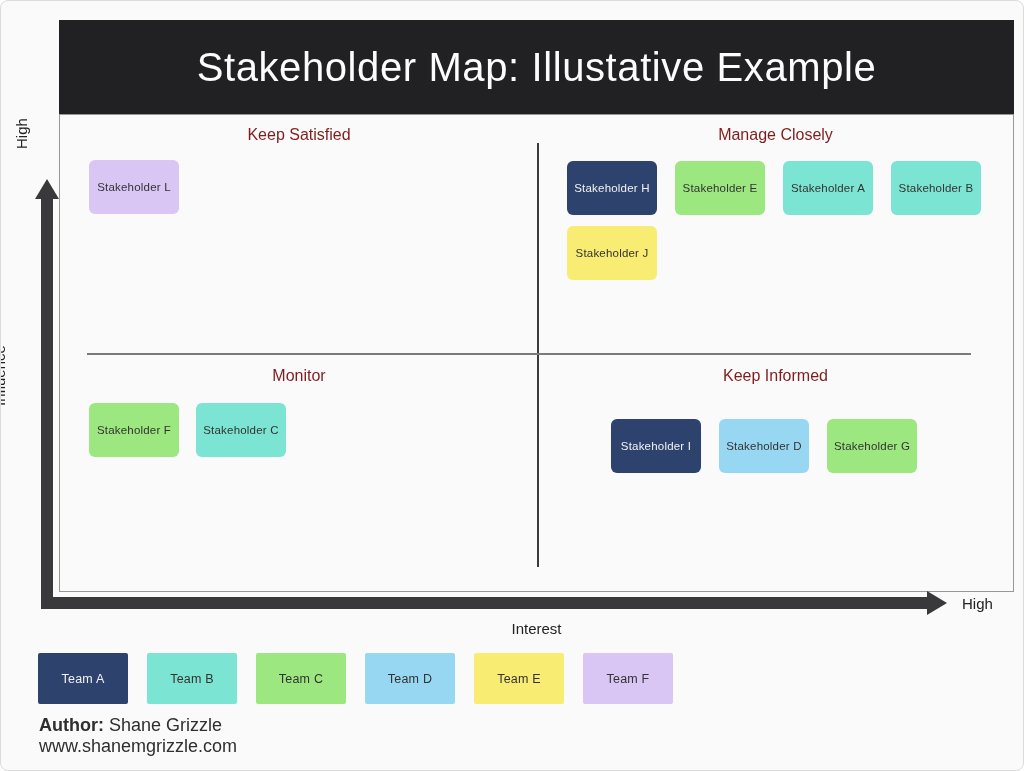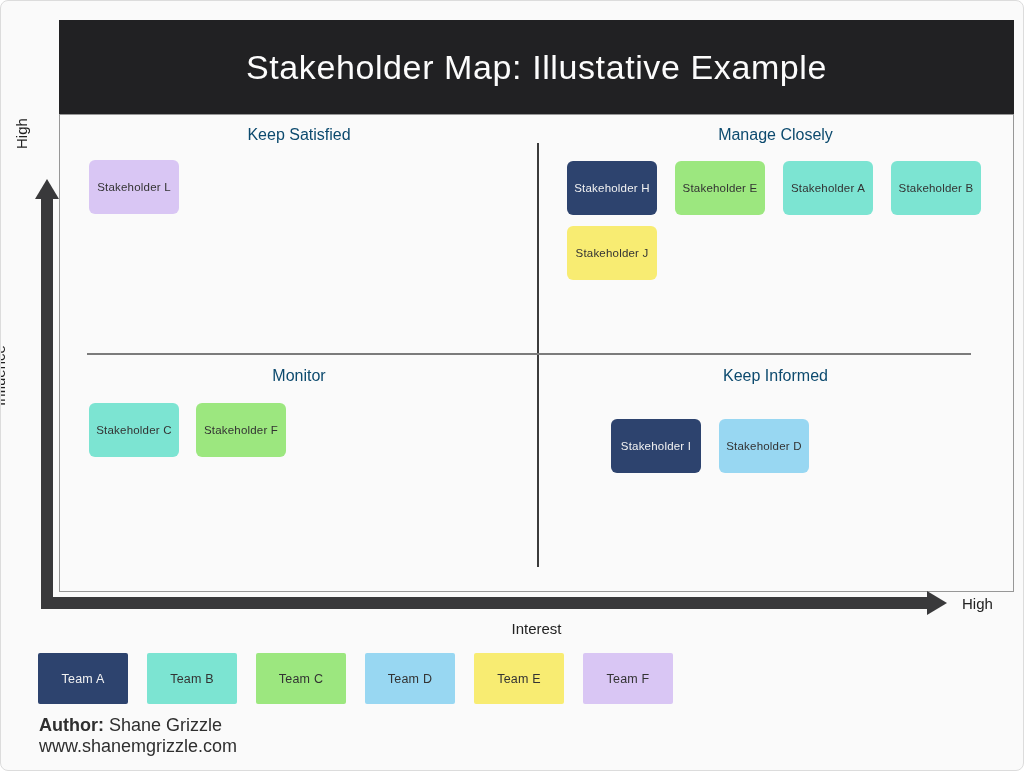"Stakeholder Map: Illustative Example" .titlebar h1 { font-size: 34px -> 40px }
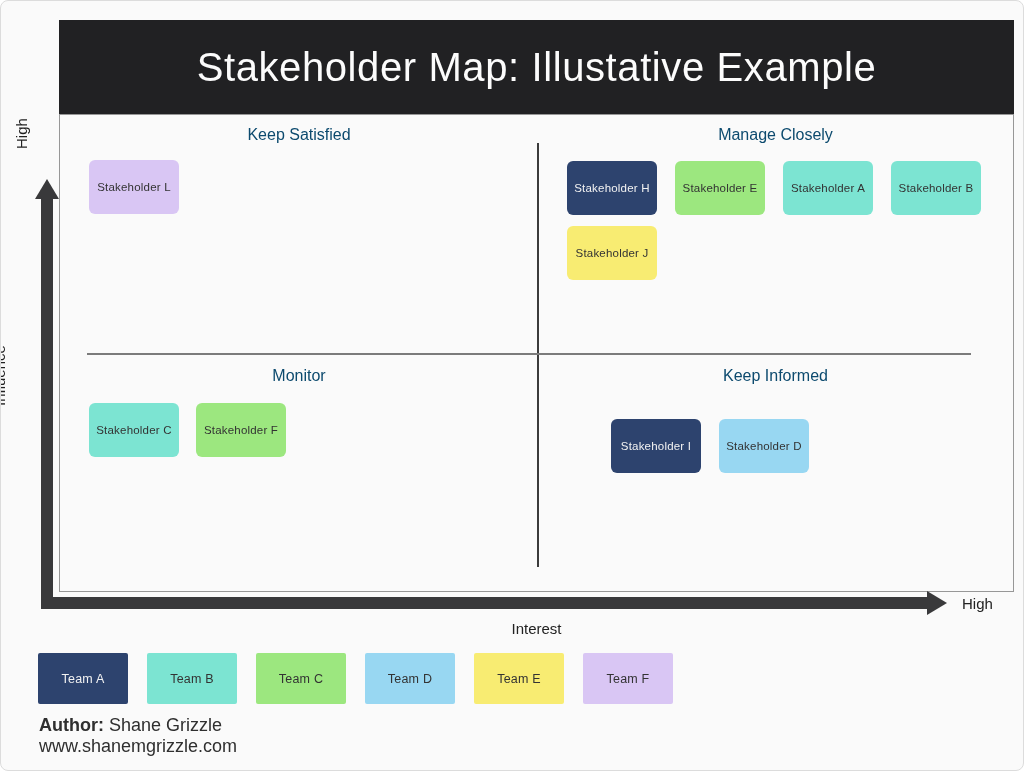"Keep Satisfied" .quad-label { color: #0c4a6e -> #7f1d1d }
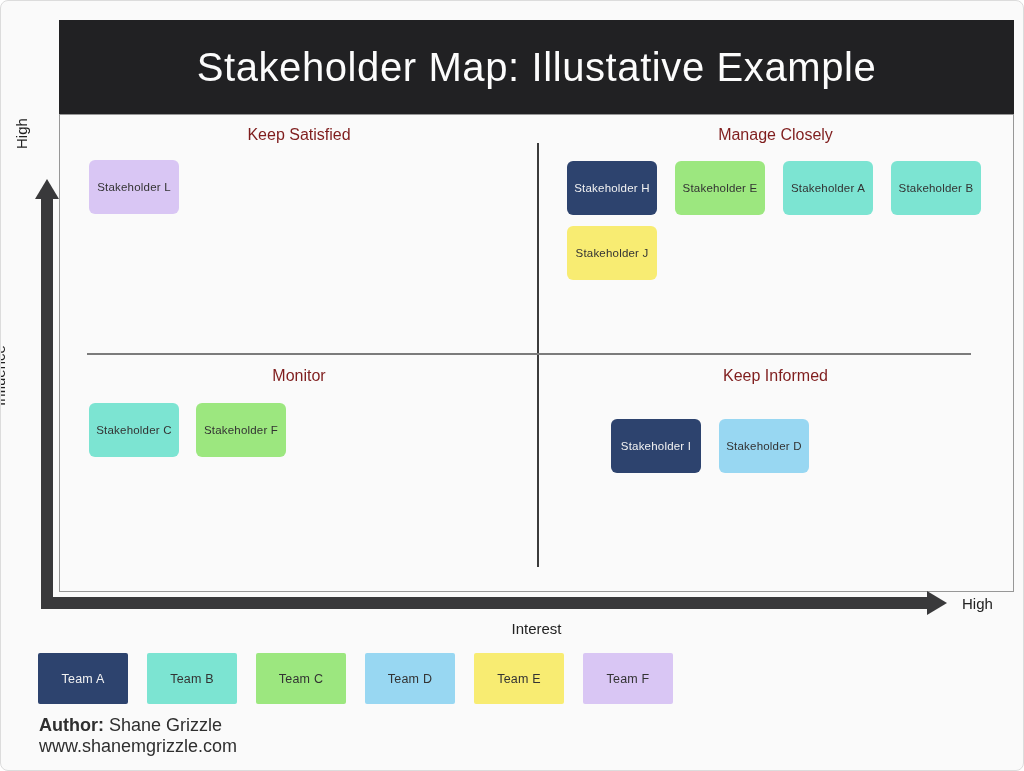"Stakeholder C" div.card { order: before "Stakeholder F" -> after "Stakeholder F" }
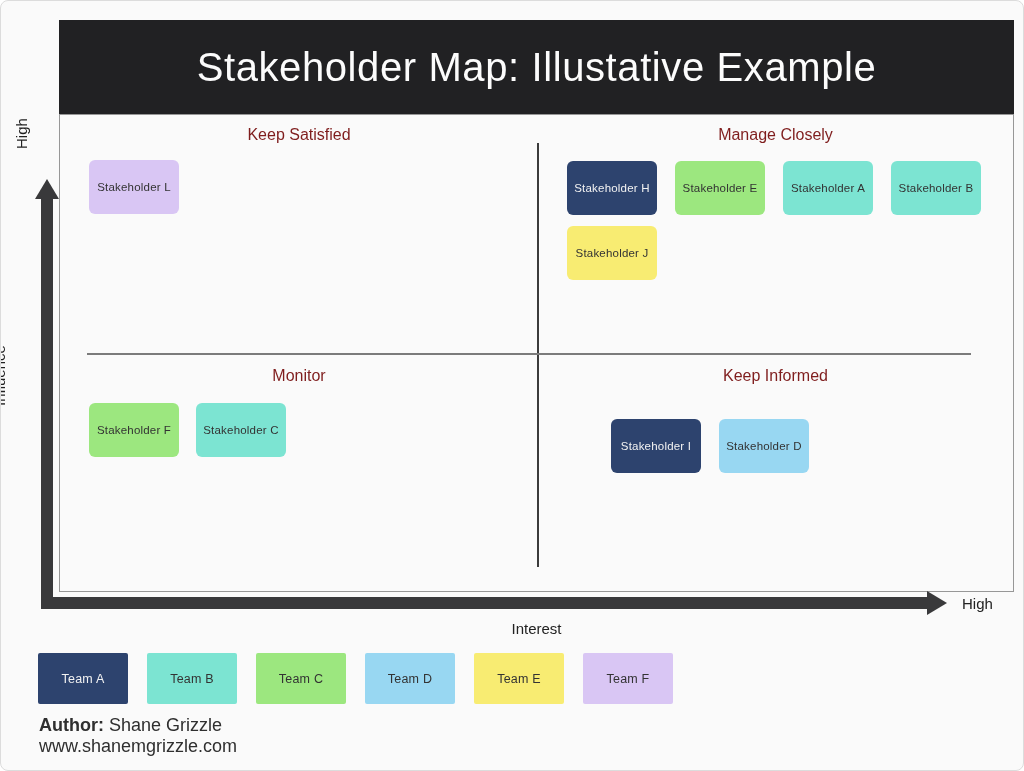"Stakeholder G" div.card { html: none -> <div>Stakeholder G</div> }
